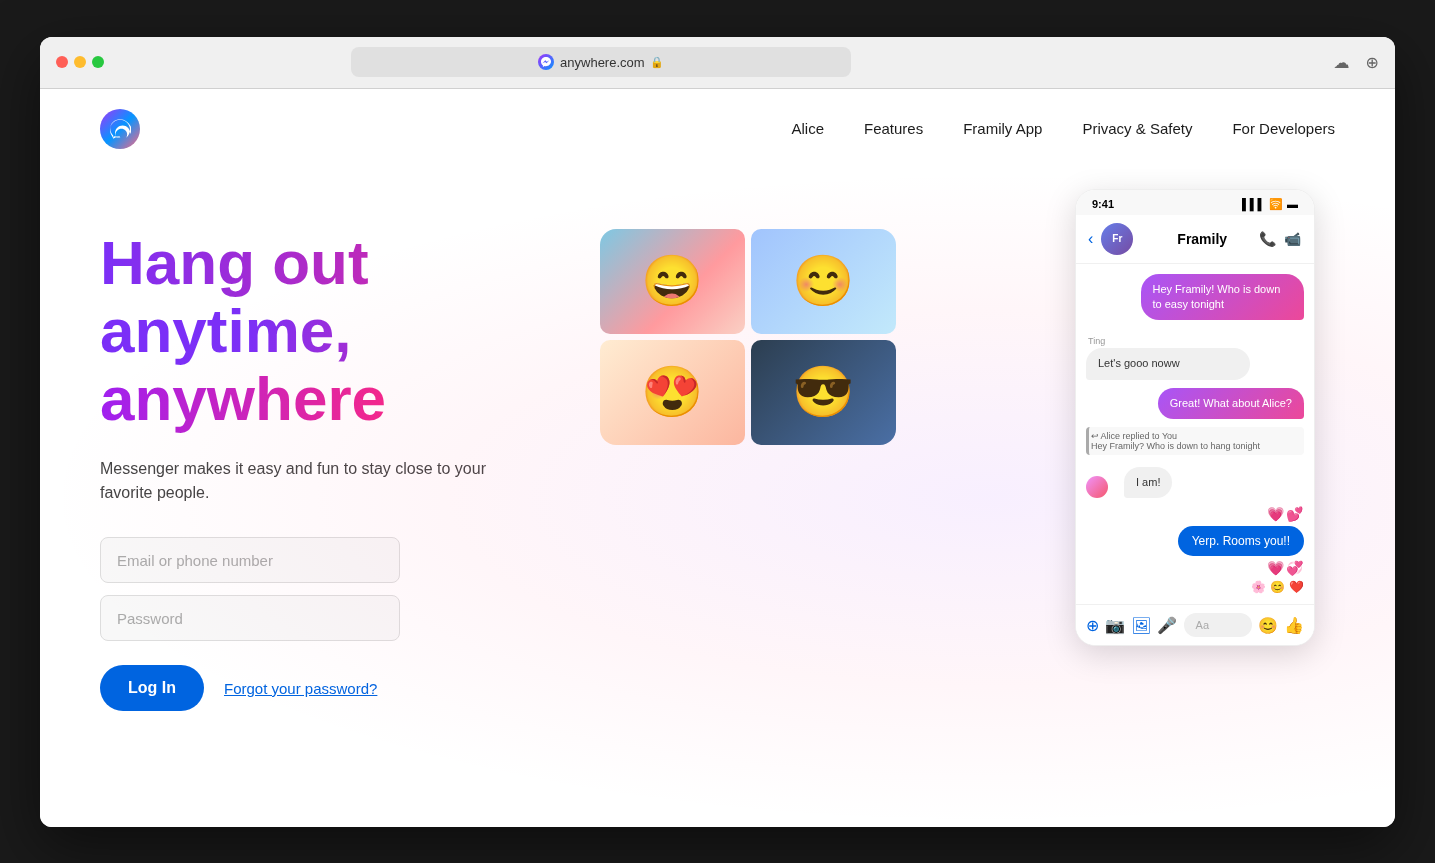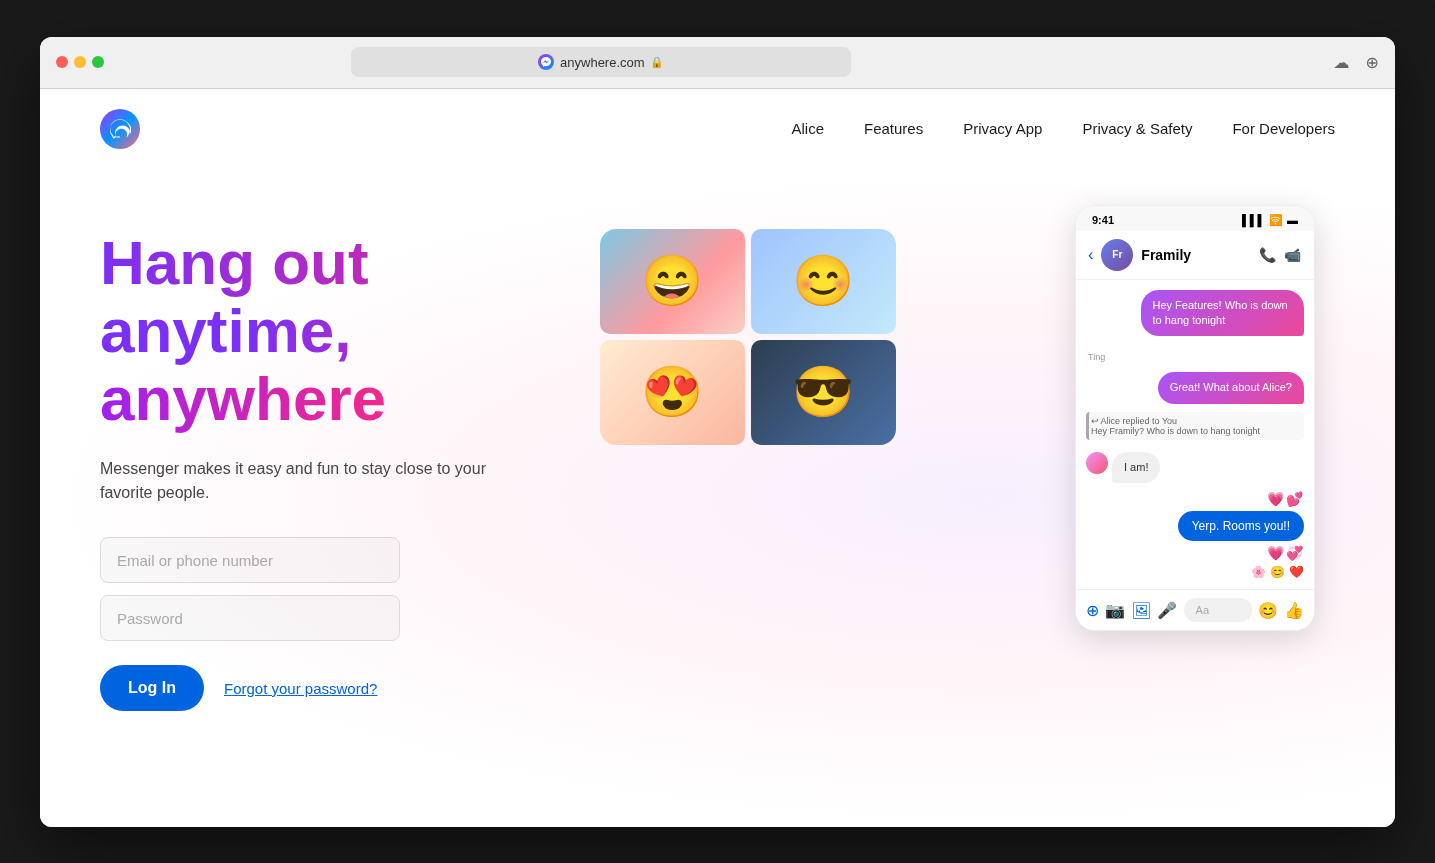"Privacy App" a { text: Privacy -> Framily }
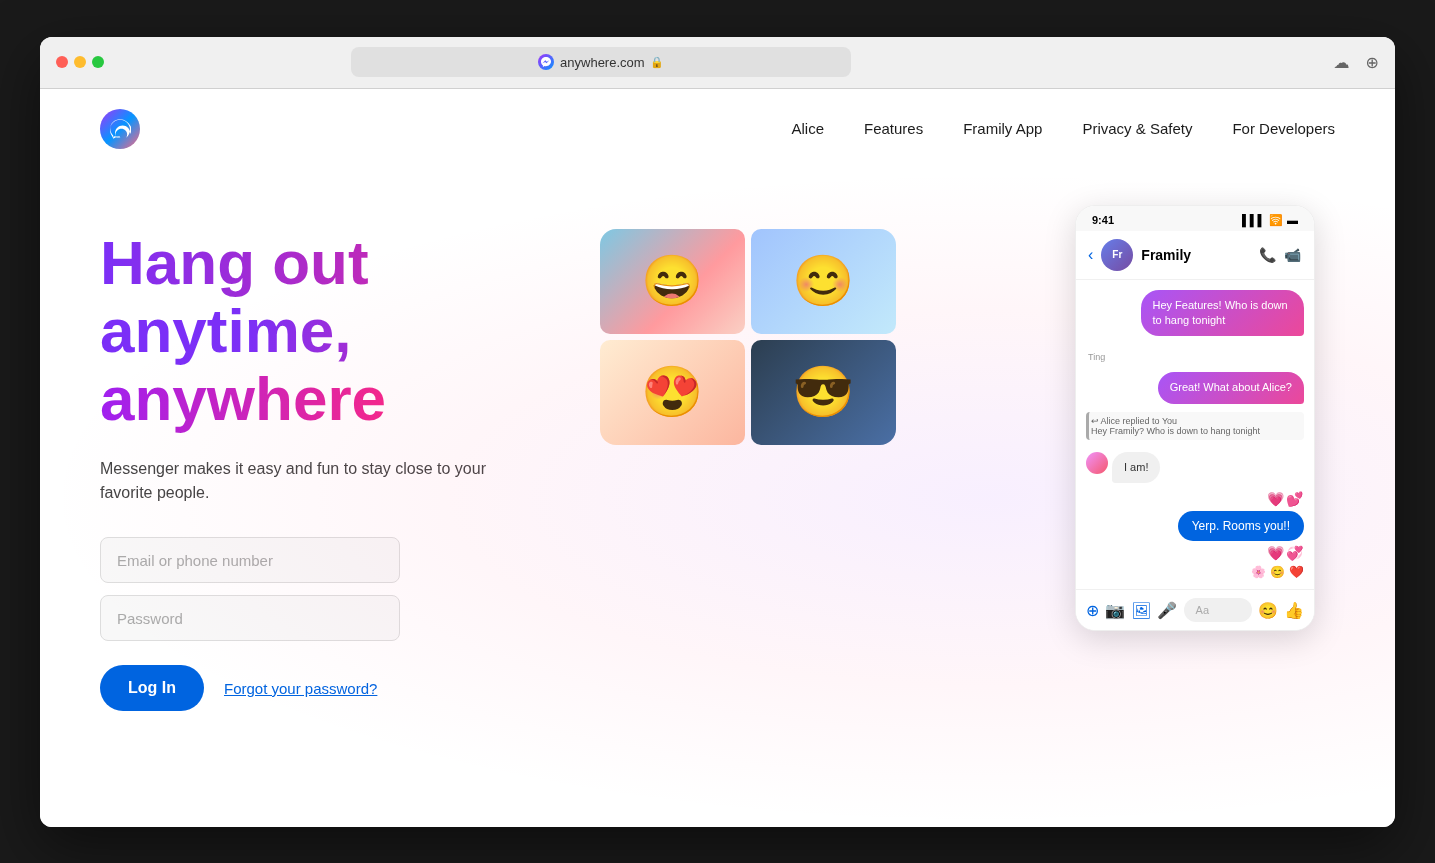"9:41" .phone-mockup { top: 16px -> 0 }
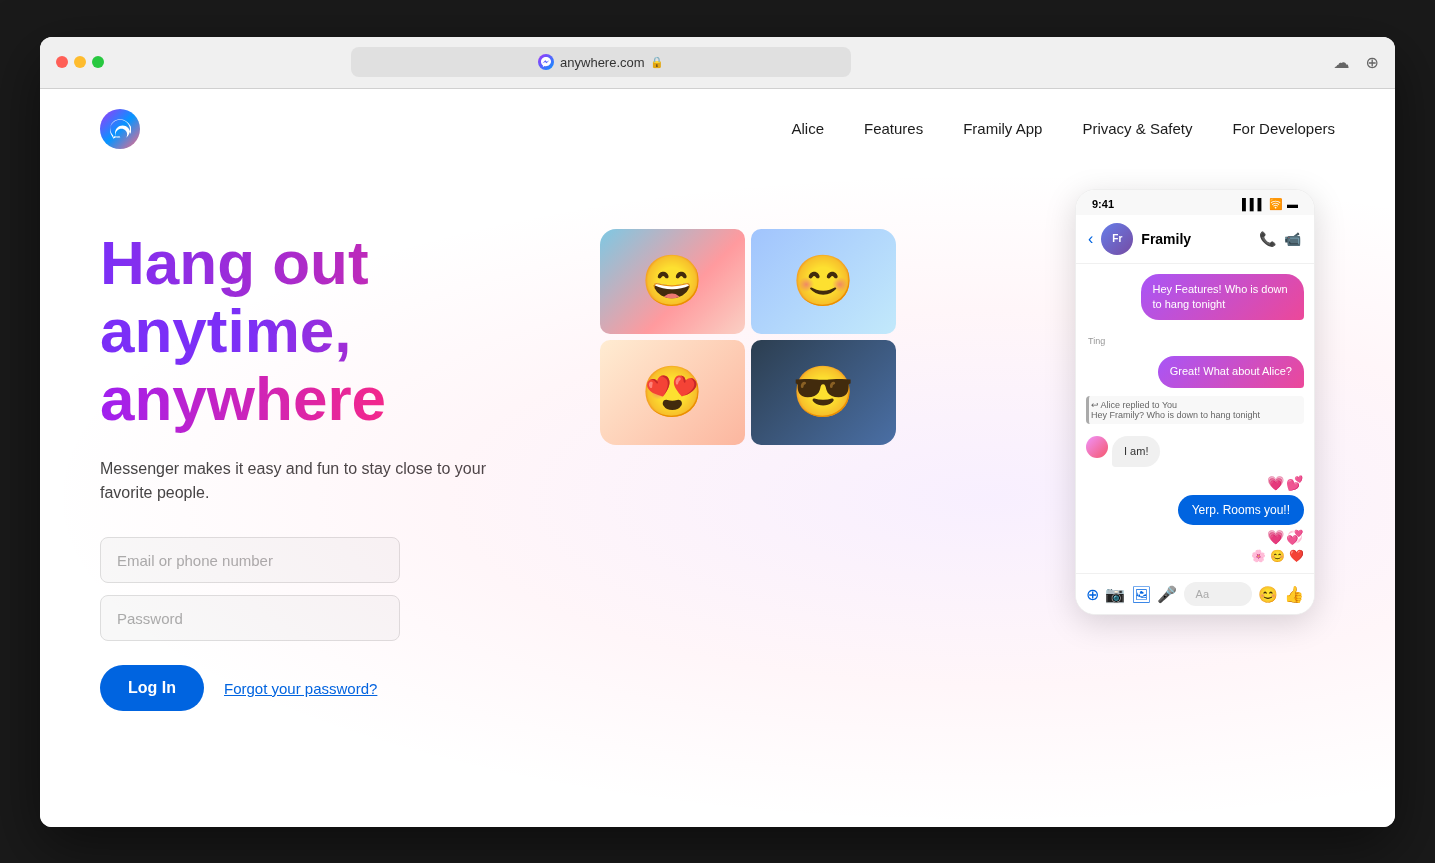"Framily" .chat-name { margin-left: none -> 36px }
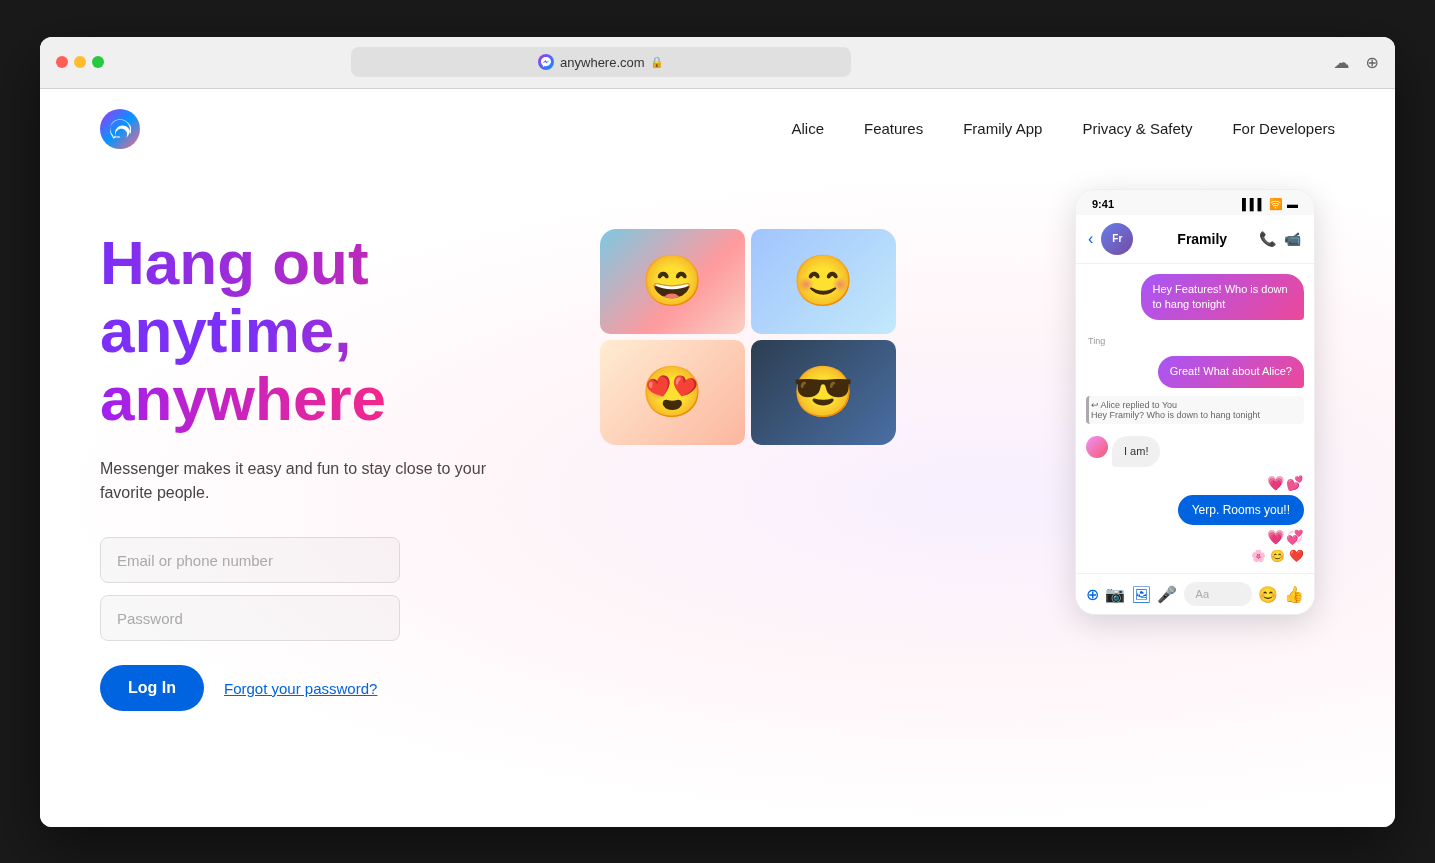"Hey Features! Who is down" div.msg-bubble { text: Features! Who is down to hang -> Framily! Who is down to easy }
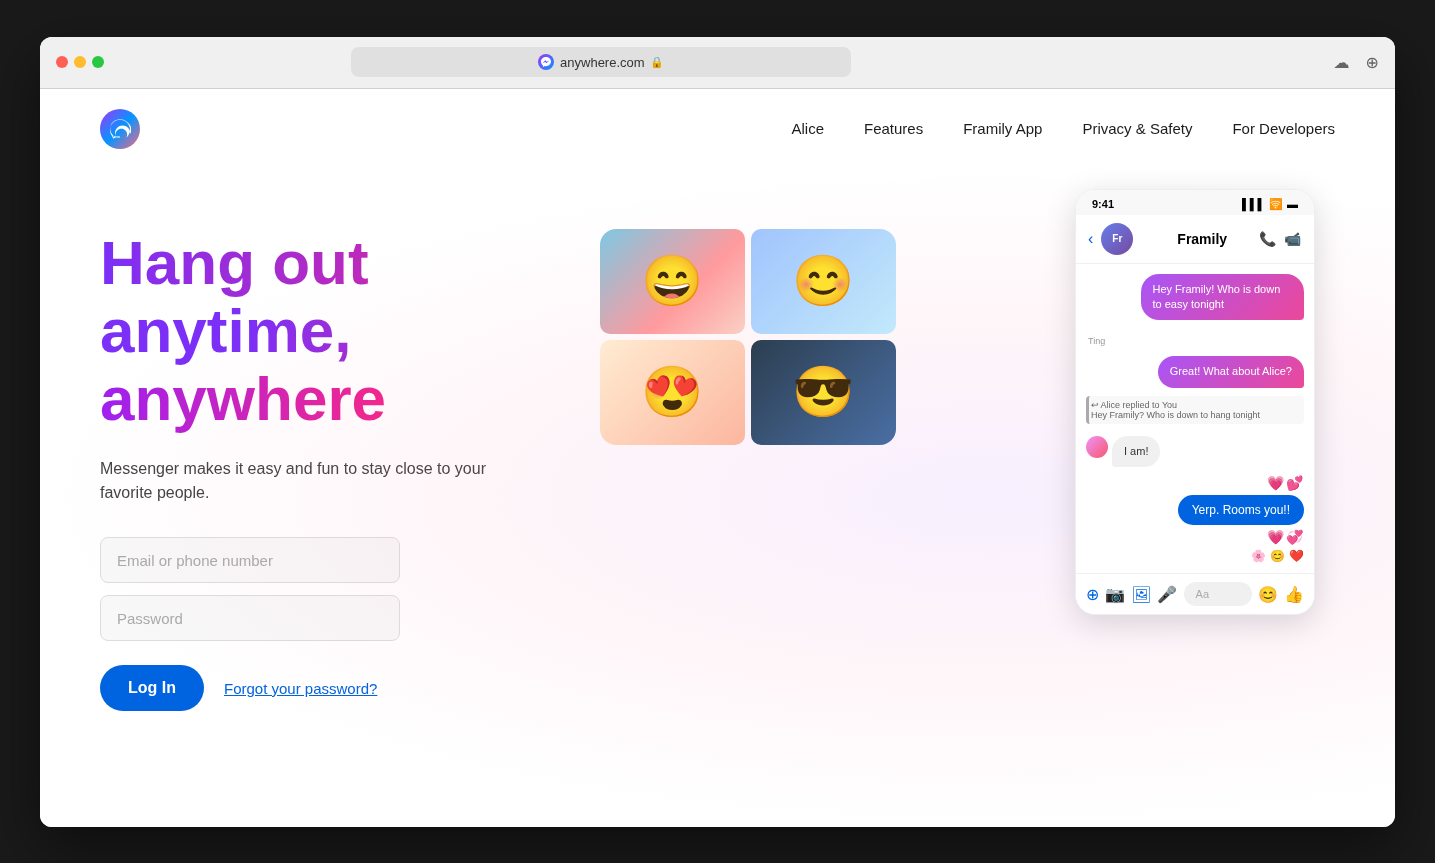"Let's gooo noww" div.msg-bubble { html: none -> <div> Let's gooo noww </div> }
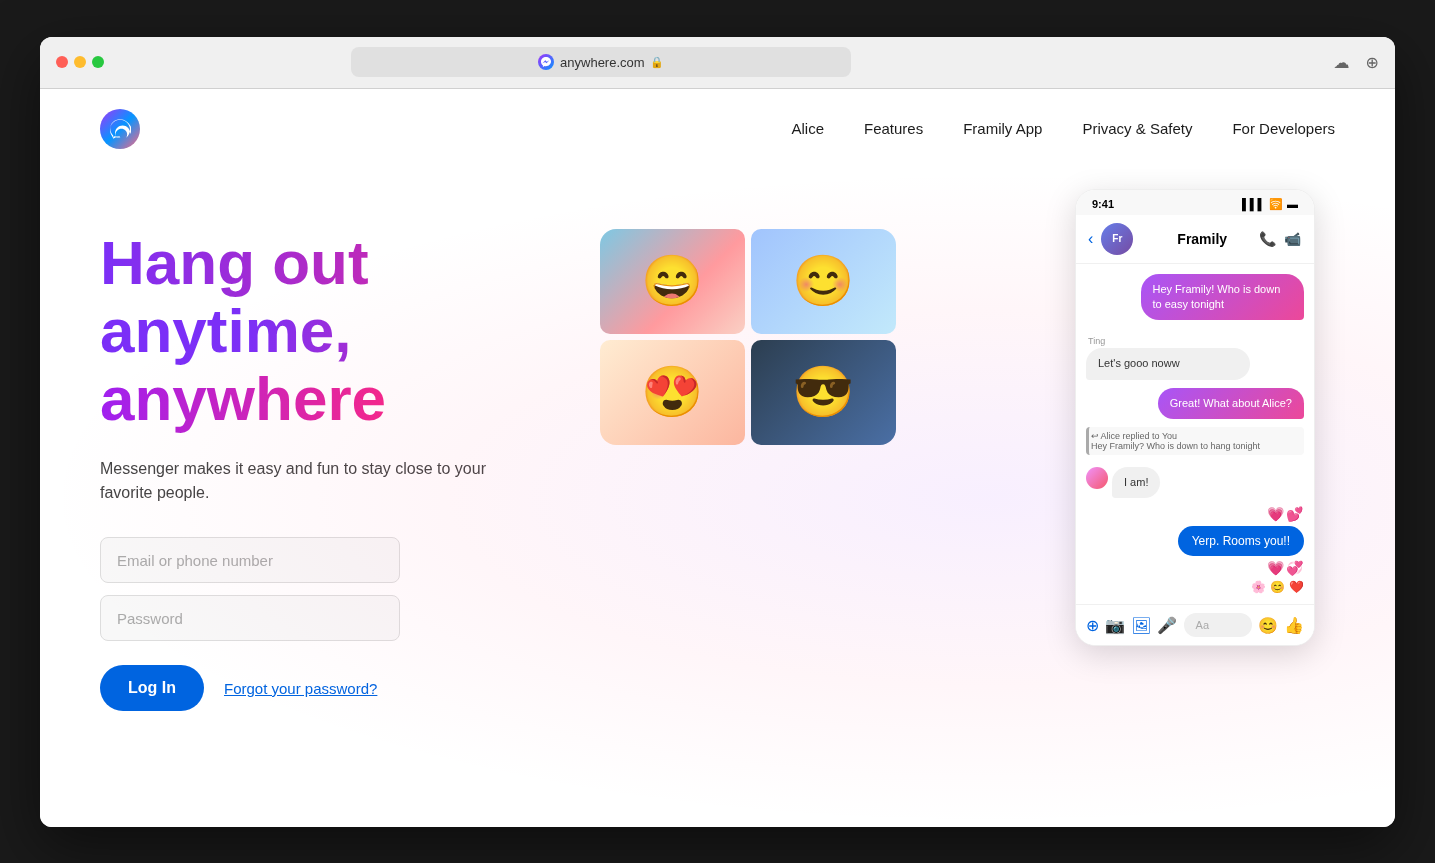"I am!" .msg-with-avatar { align-items: none -> flex-end; gap: 4px -> 16px }
